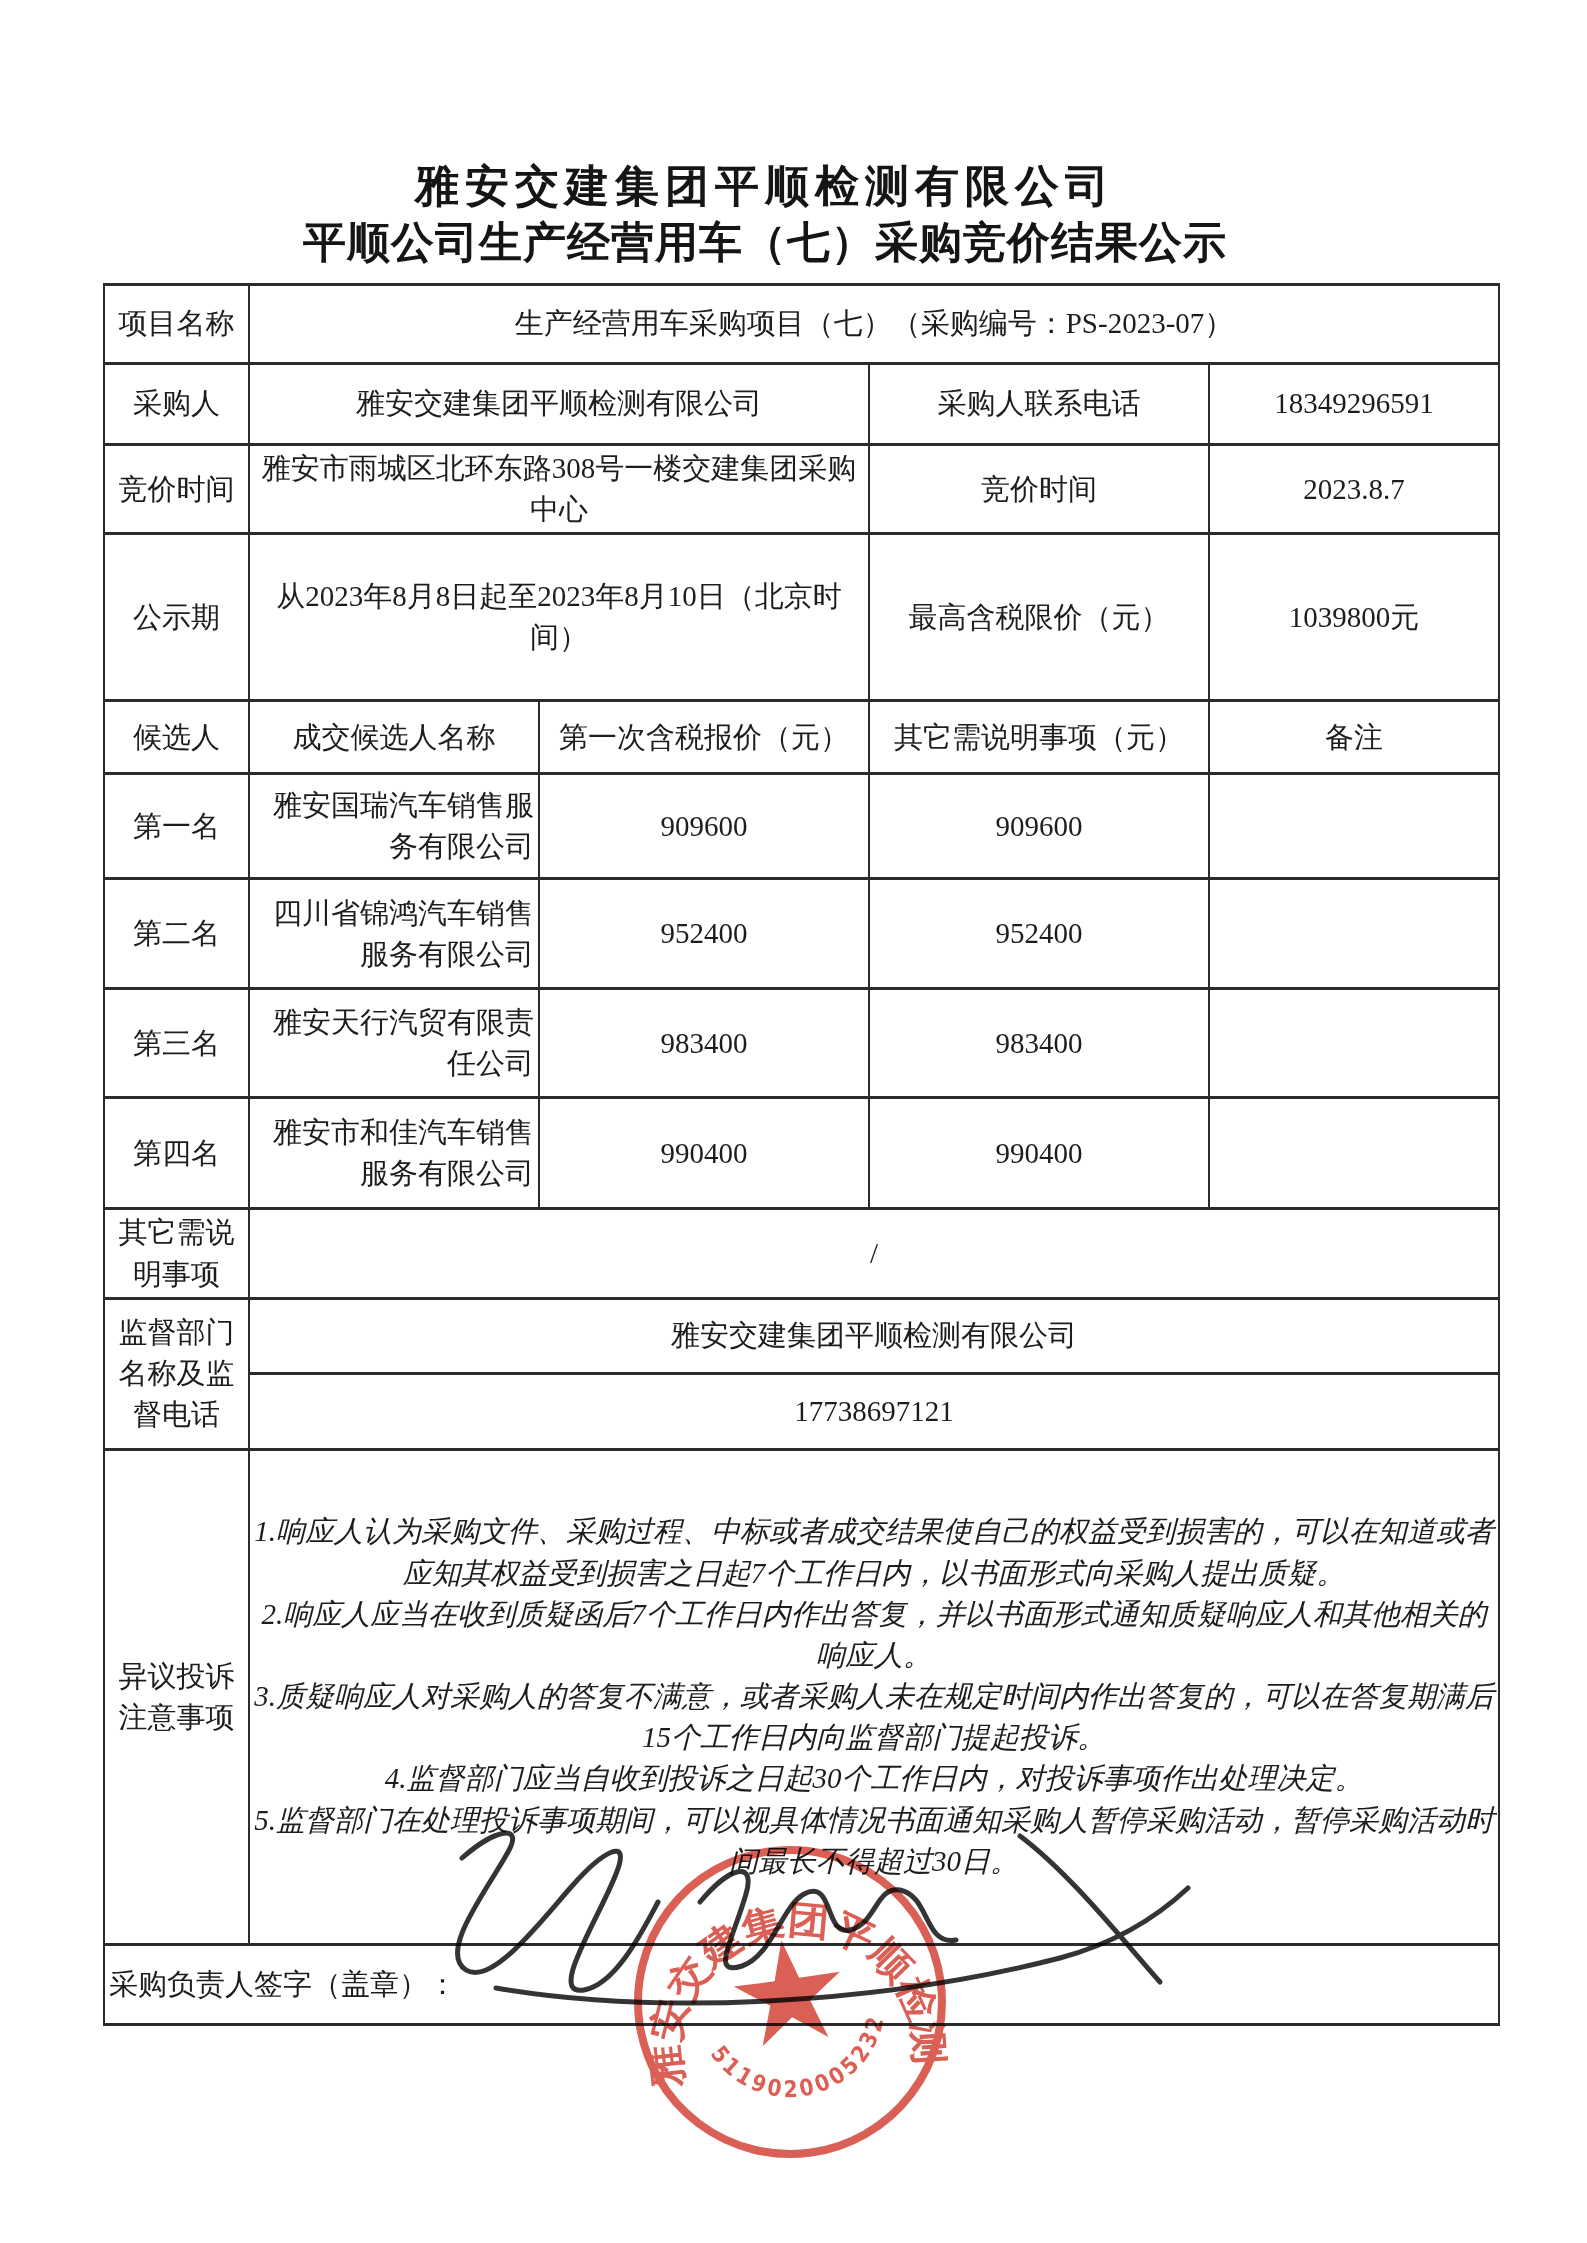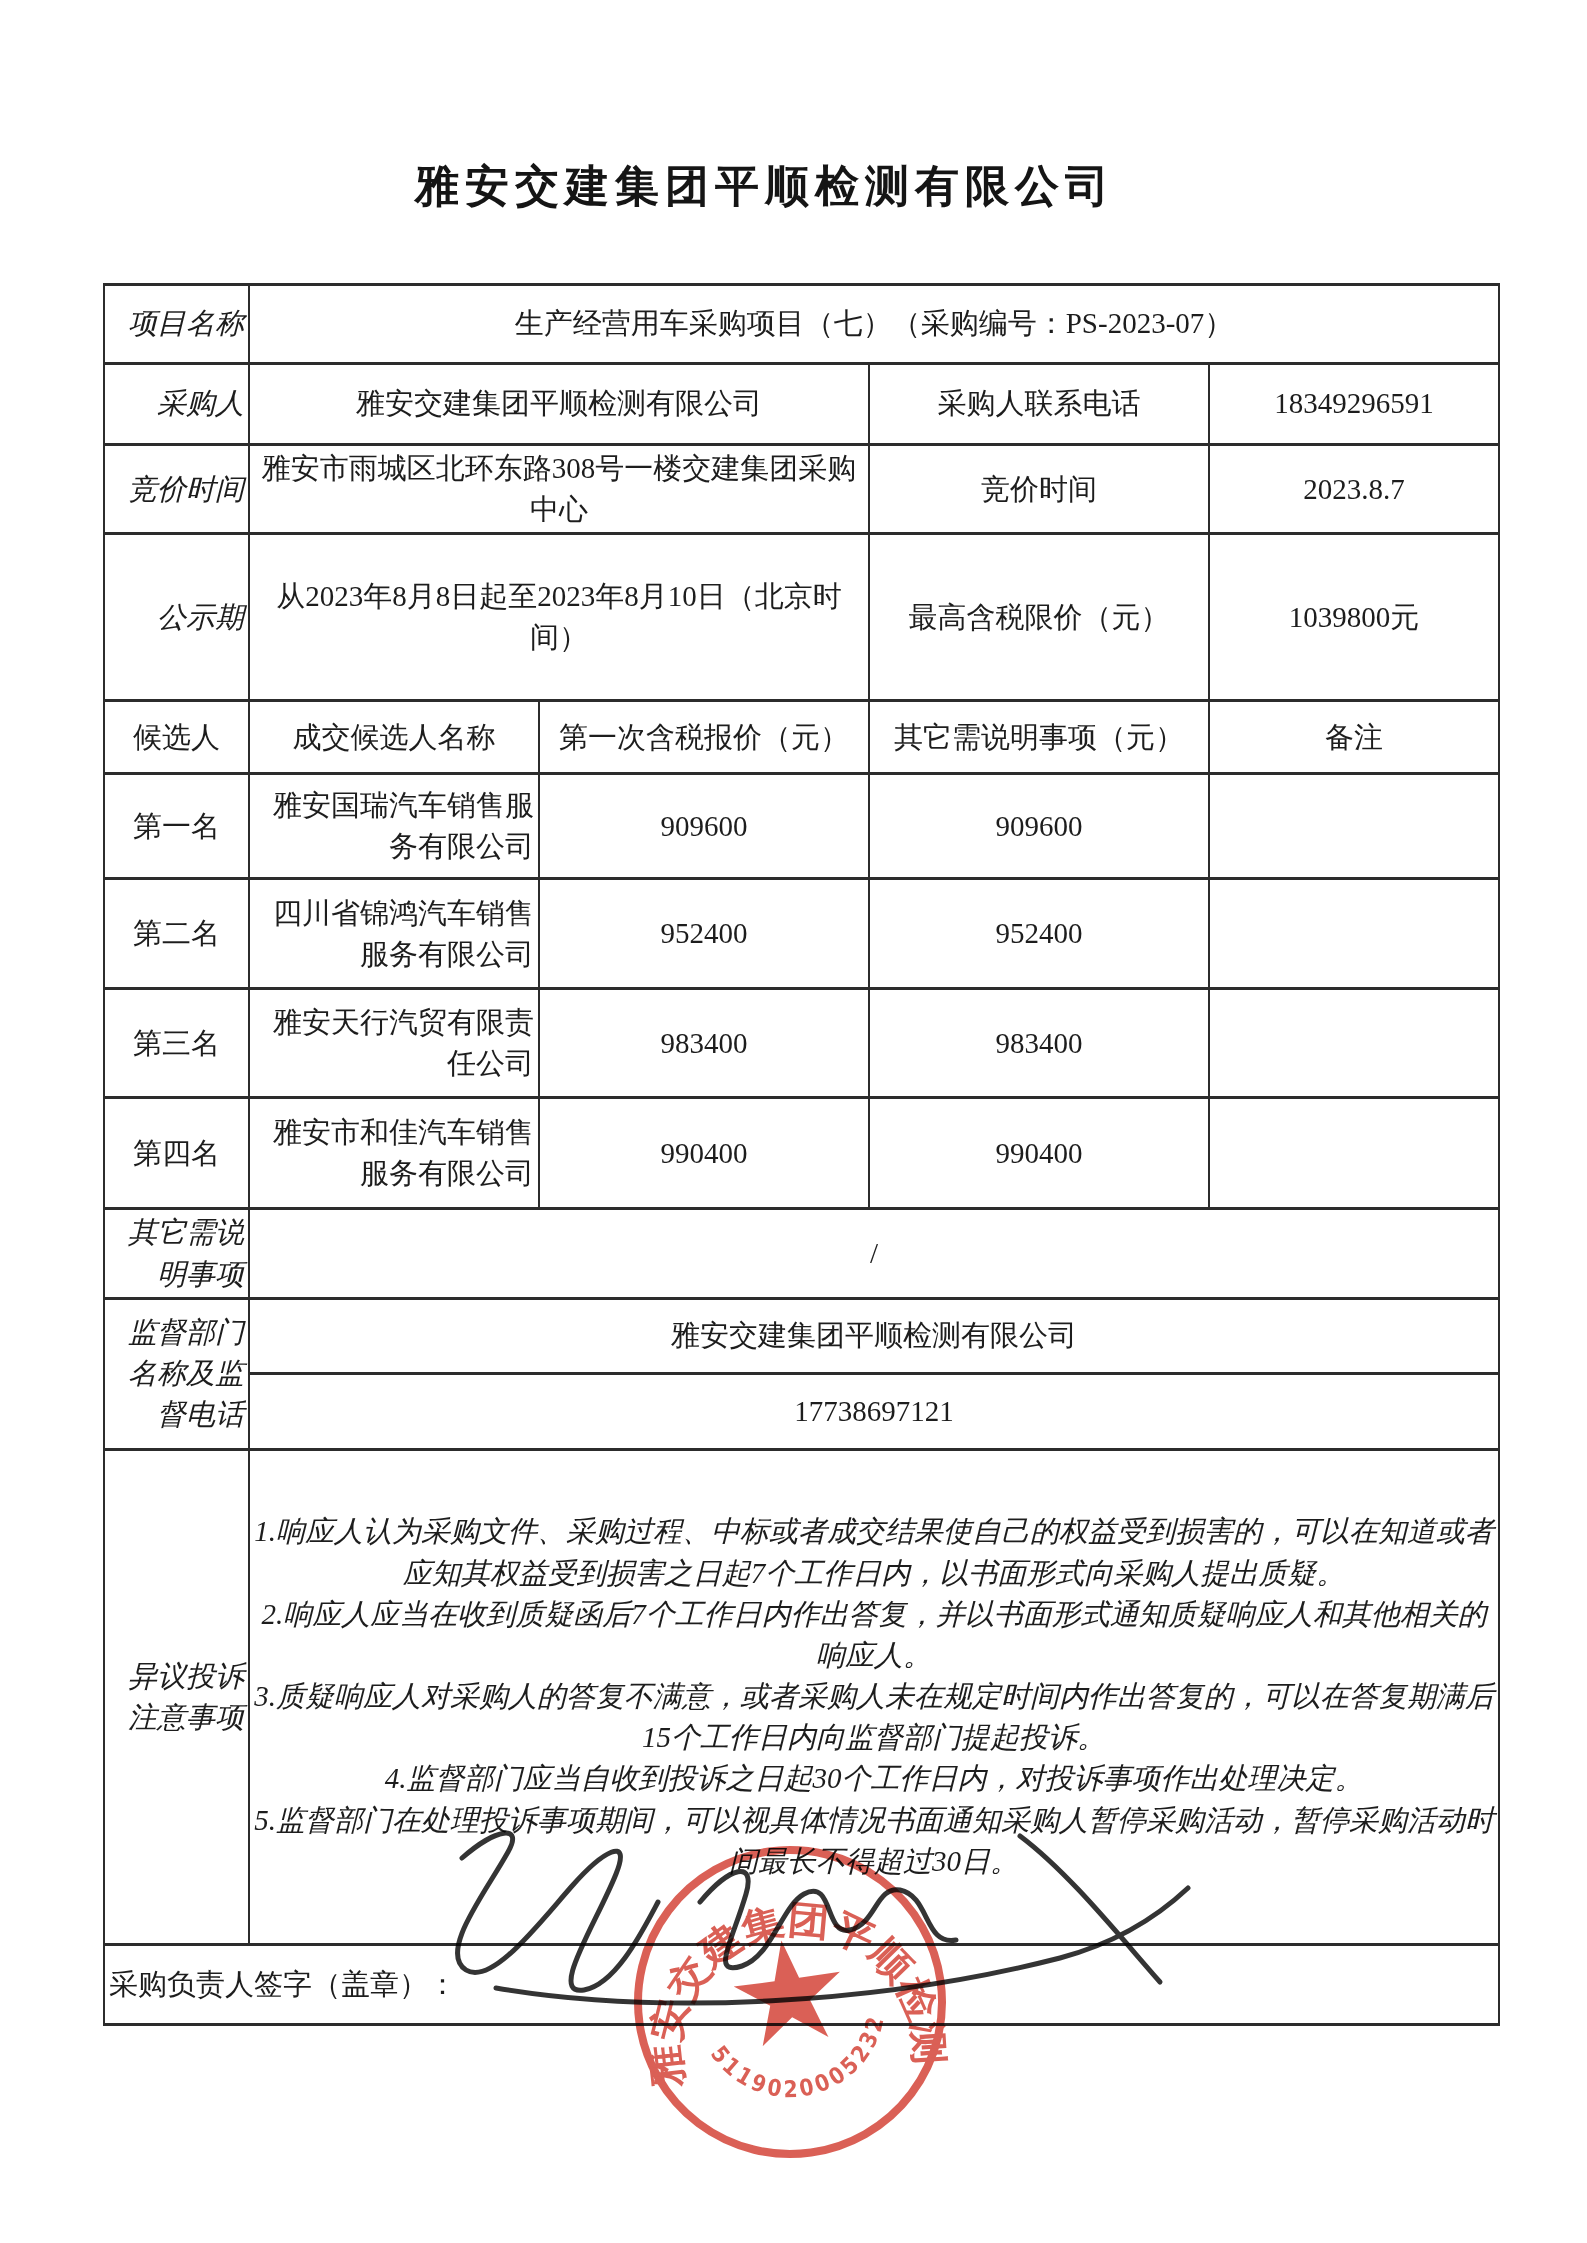"平顺公司生产经营用车（七）采购竞价结果公示" div.title-line2 { html: none -> <div>平顺公司生产经营用车（七）采购竞价结果公示</div> }
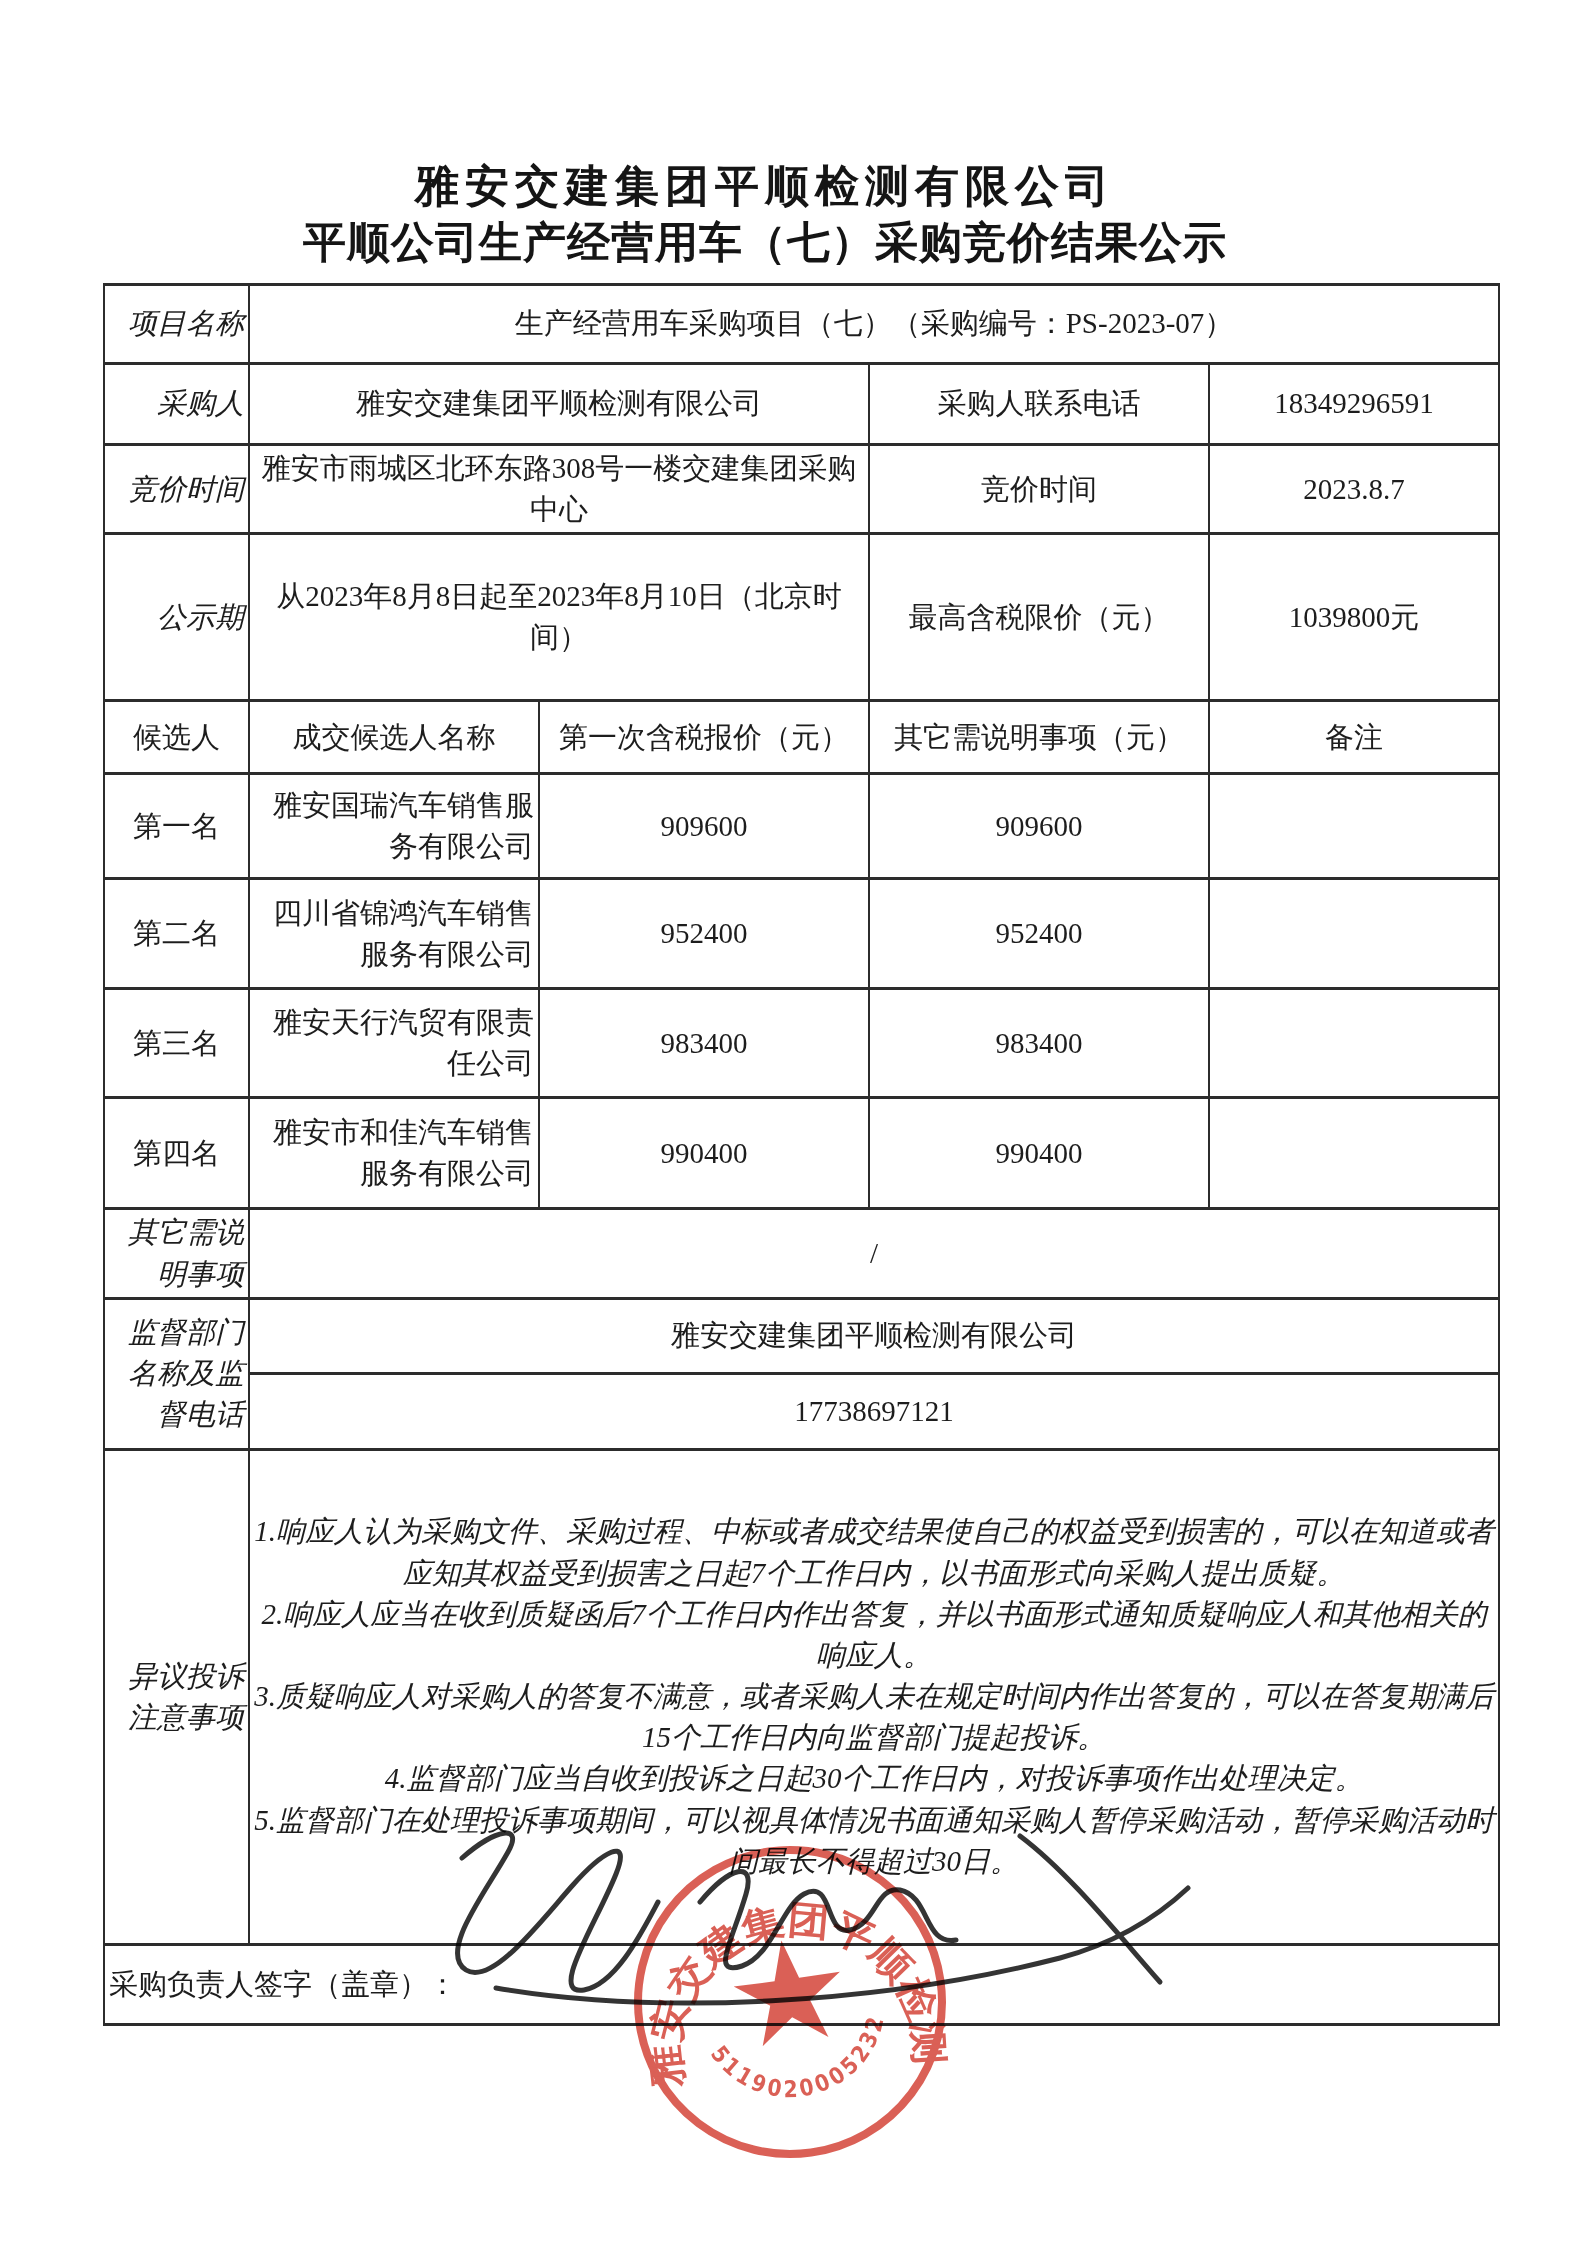"项目名称" td.lbl { font-style: italic -> none; text-align: right -> center }
